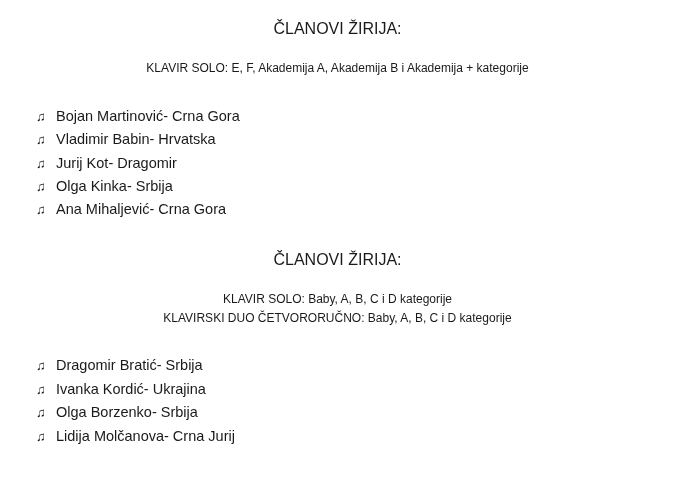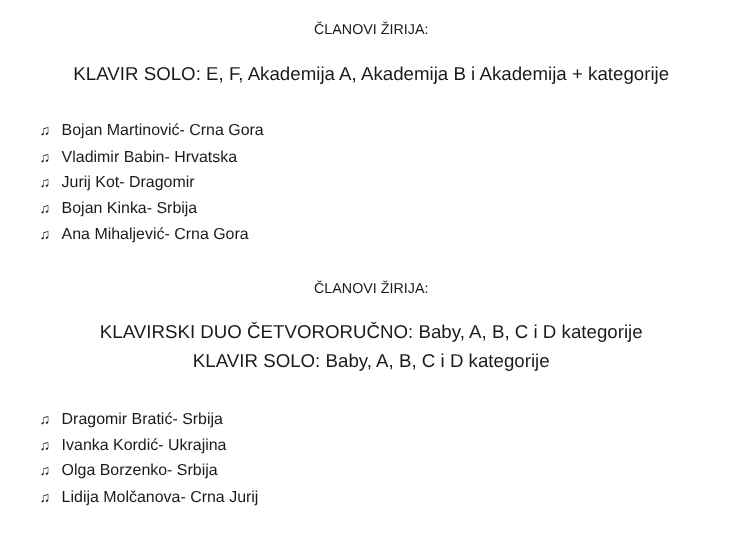"ČLANOVI ŽIRIJA:" .heading { font-size: 13px -> 16px }
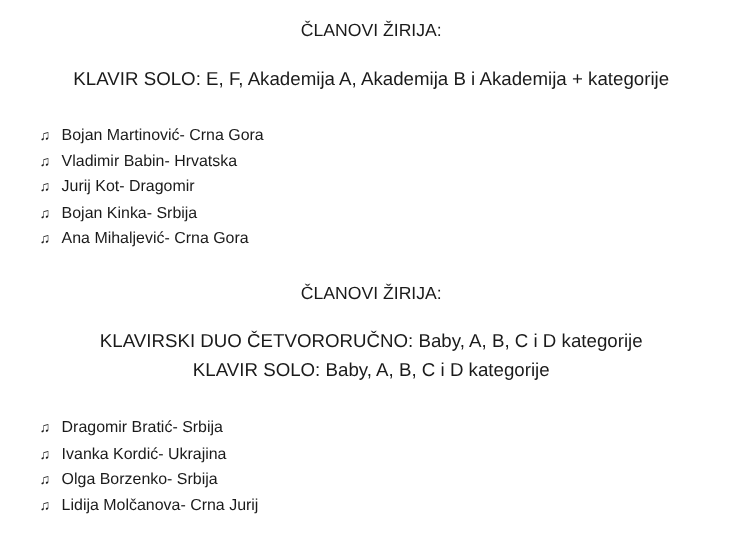"KLAVIR SOLO: E, F, Akademija" .cat-lines { font-size: 17px -> 12px }
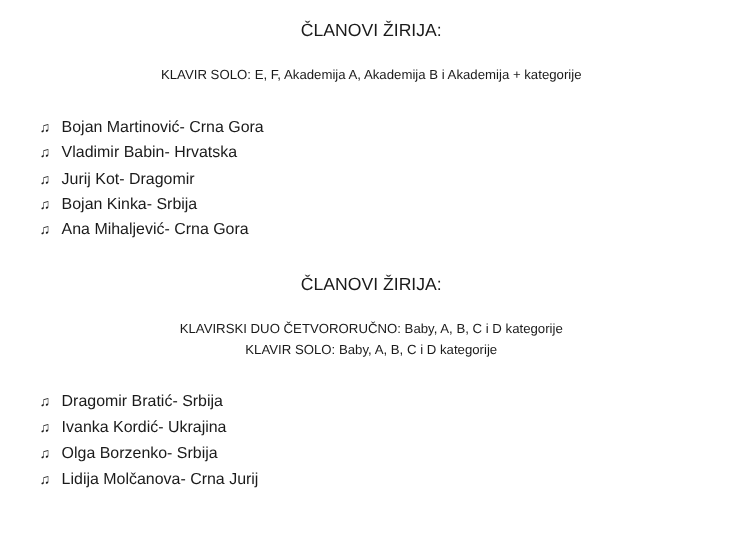"Bojan Kinka- Srbija" span.member-name { text: Bojan -> Olga }
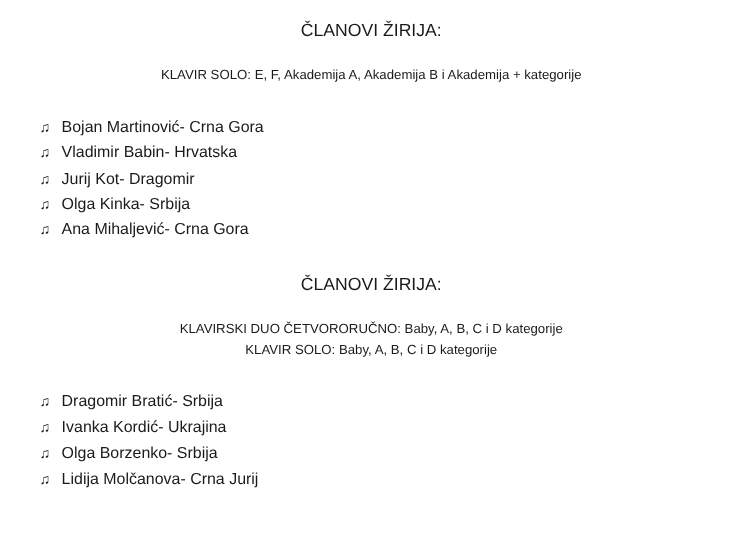"KLAVIRSKI DUO ČETVORORUČNO: Baby, A," span.cat-line { order: before "KLAVIR SOLO: Baby, A, B," -> after "KLAVIR SOLO: Baby, A, B," }
